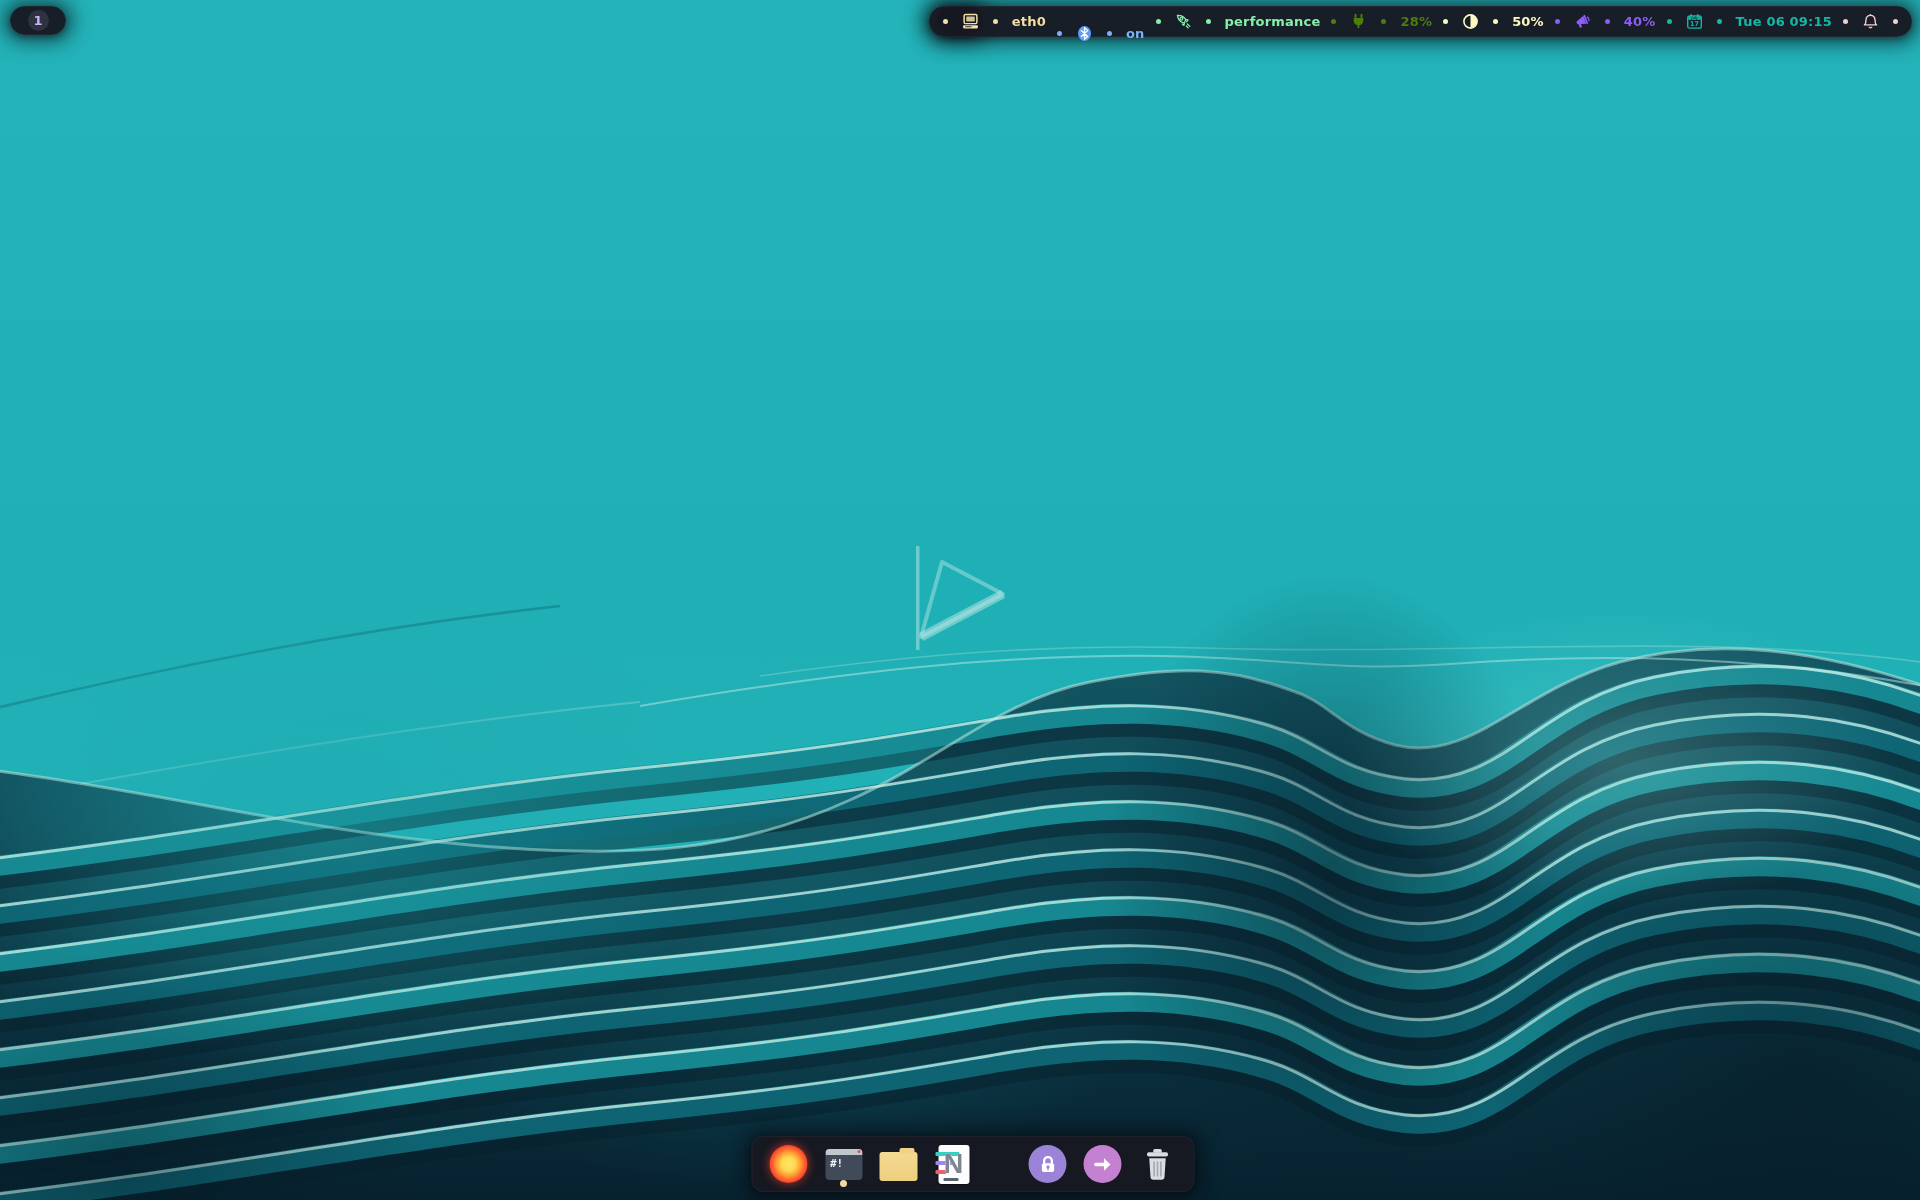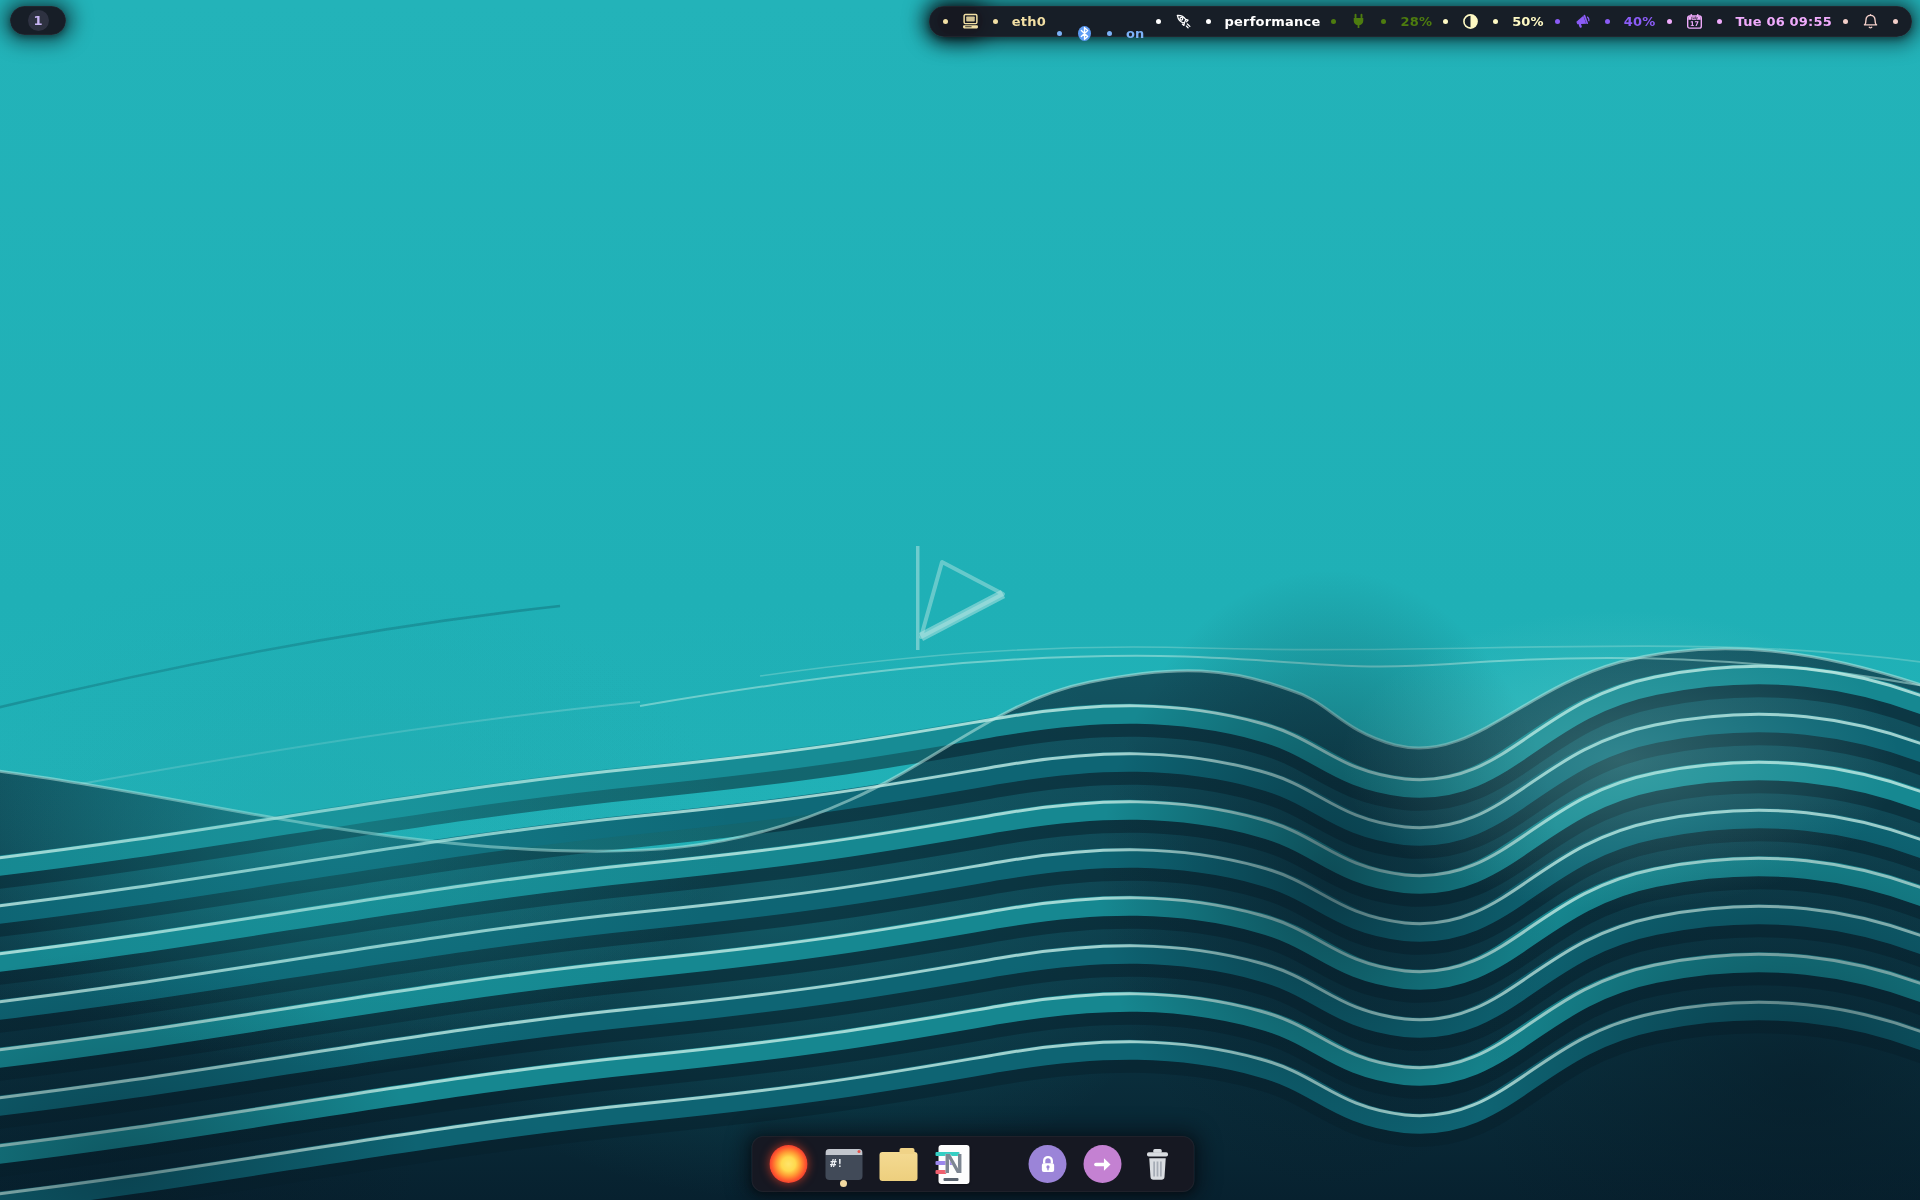"performance" .c-perf { color: #ffffff -> #86efac }
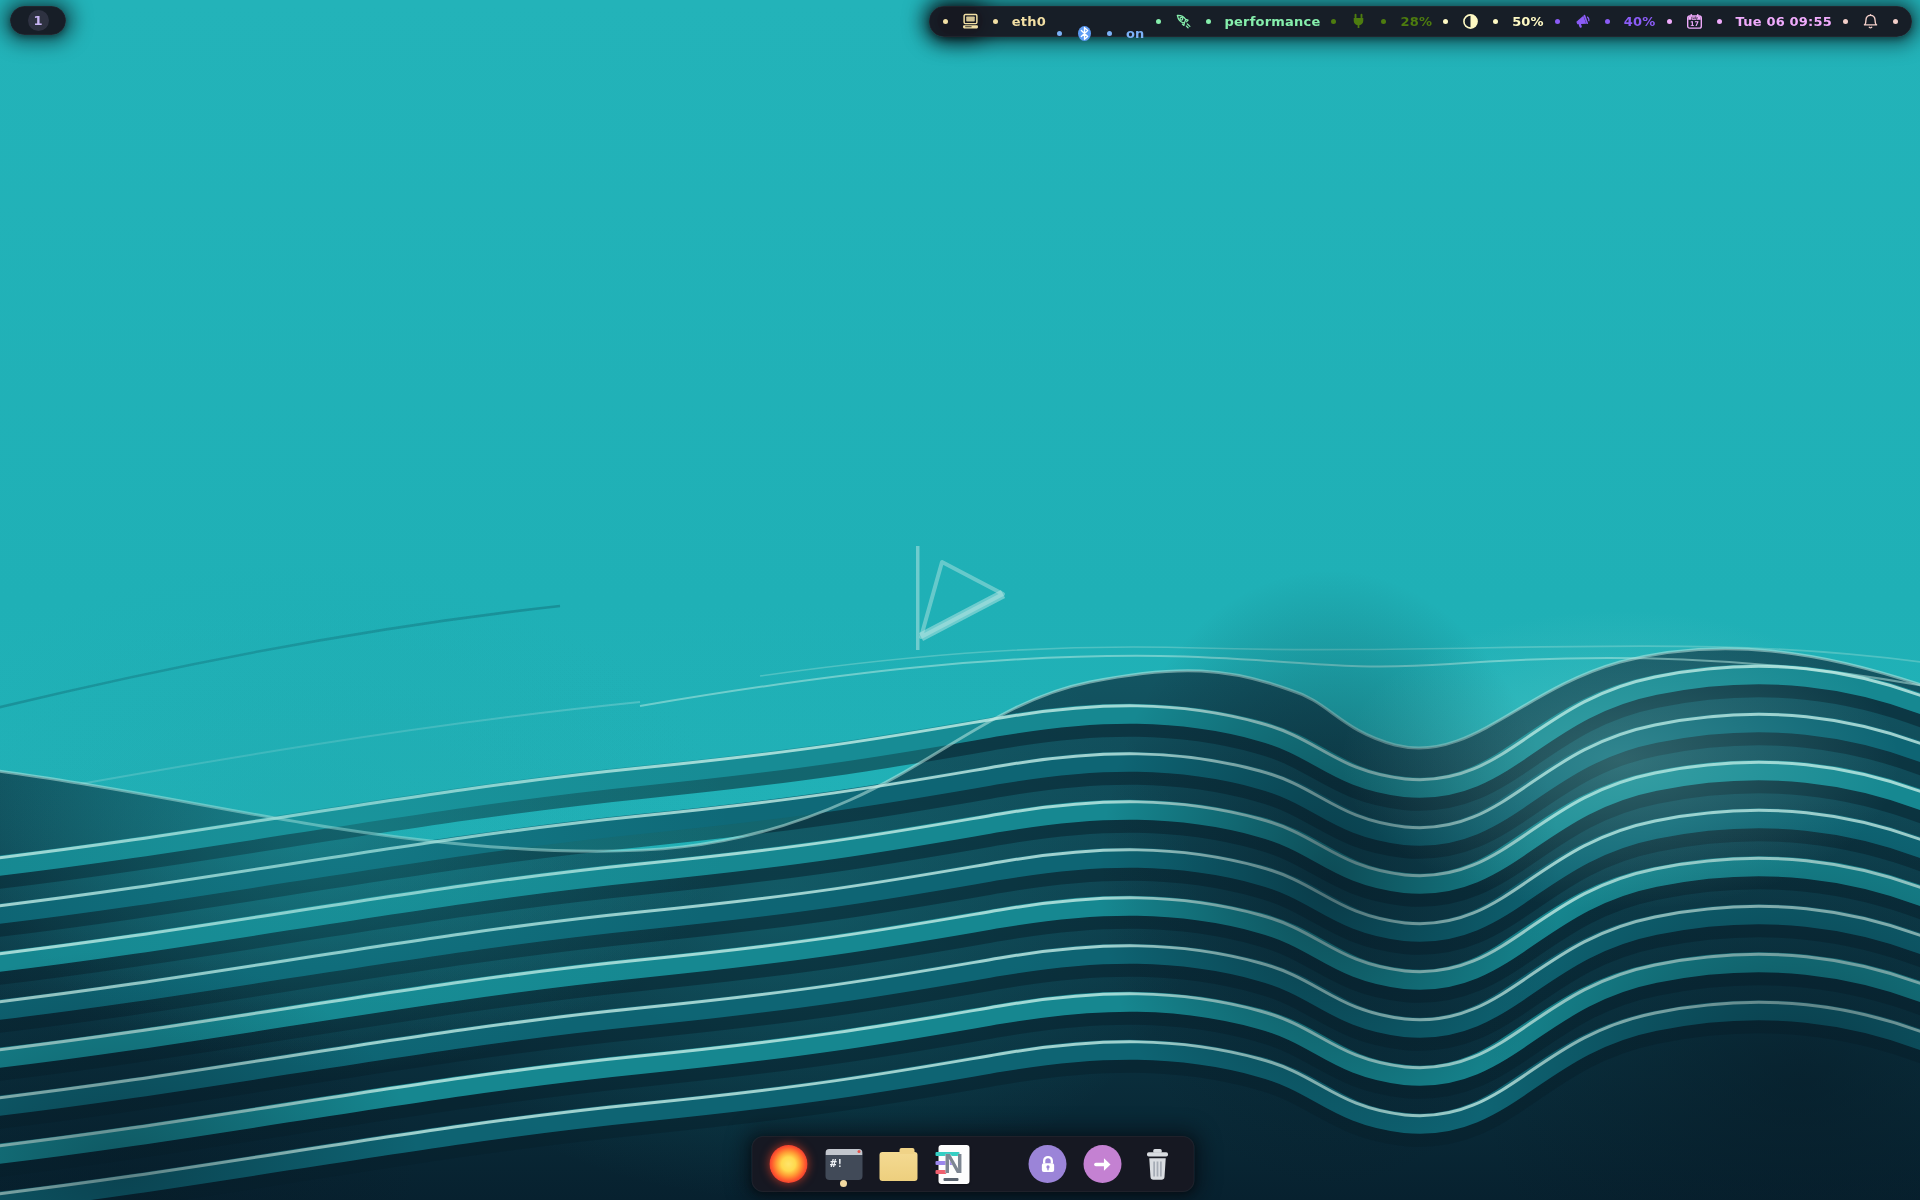"17" .c-clk { color: #f0abfc -> #14b8a6 }
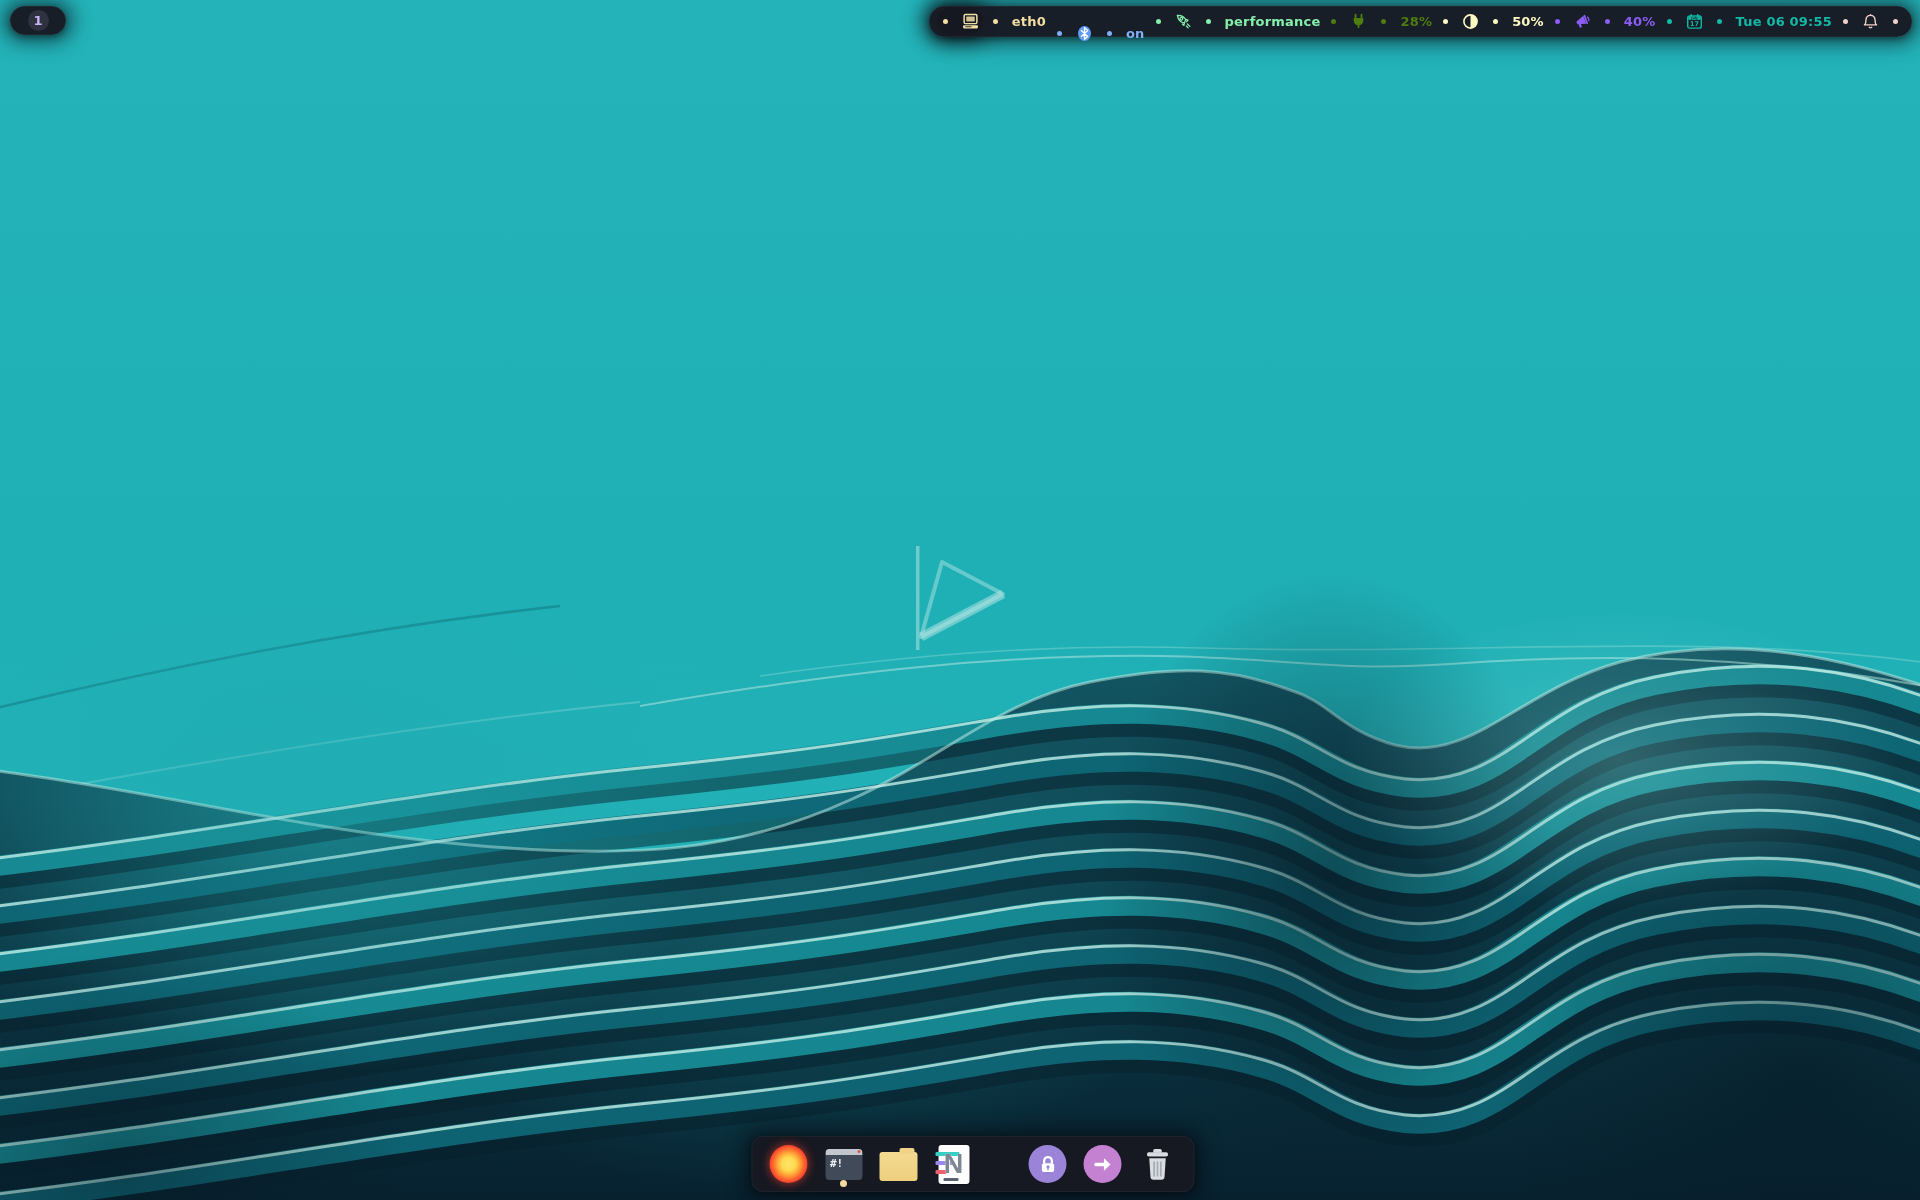"Tue 06 09:55" span.lbl { text: 09:55 -> 09:15 }
